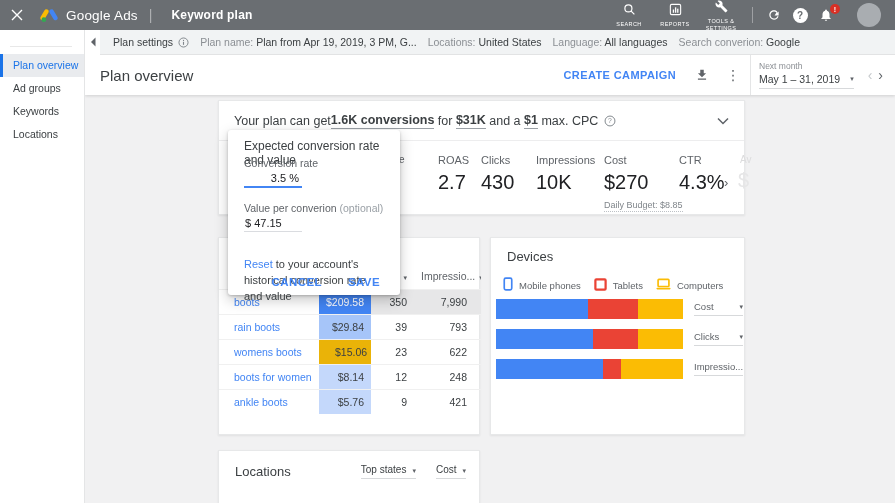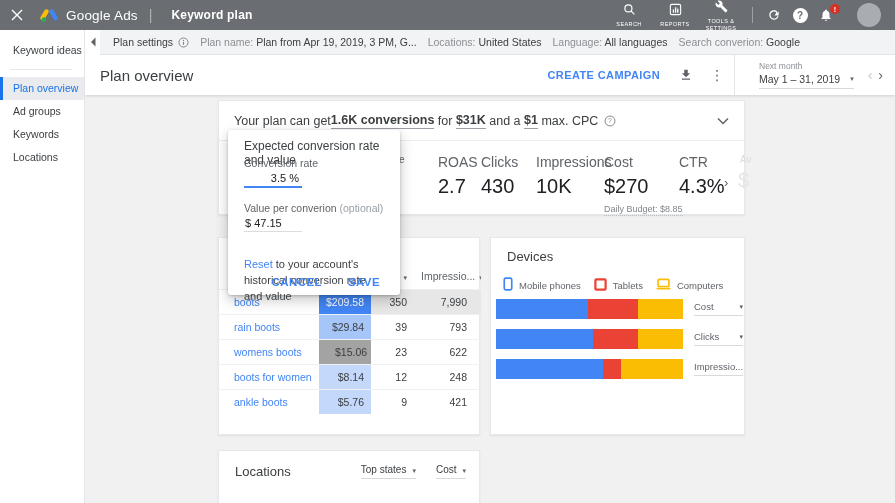"Keyword ideas" div.side-item { html: <div>Keyword ideas</div> -> none }
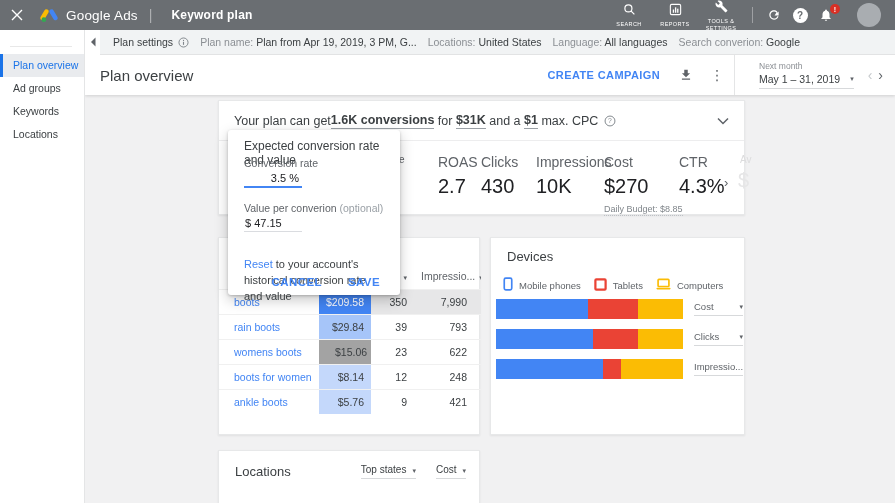"Next month" .mh-datebox { padding-left: 24px -> 8px }
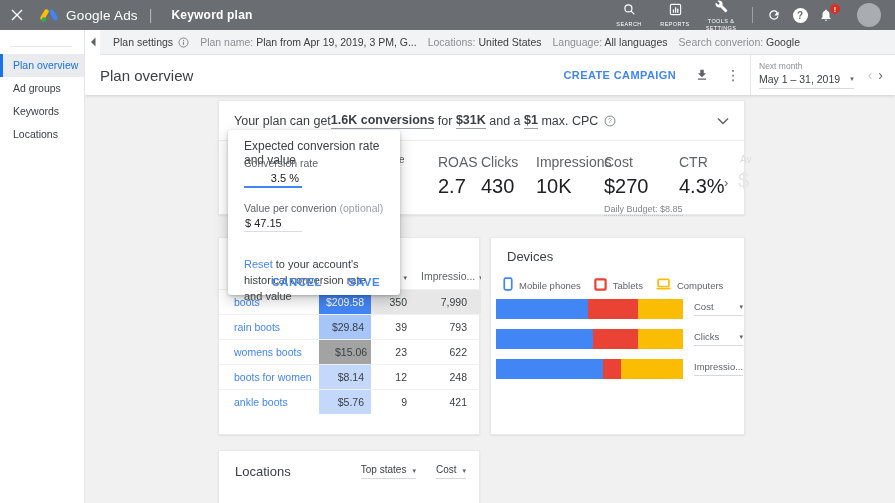"ROAS" .m-label { font-size: 14px -> 11px }
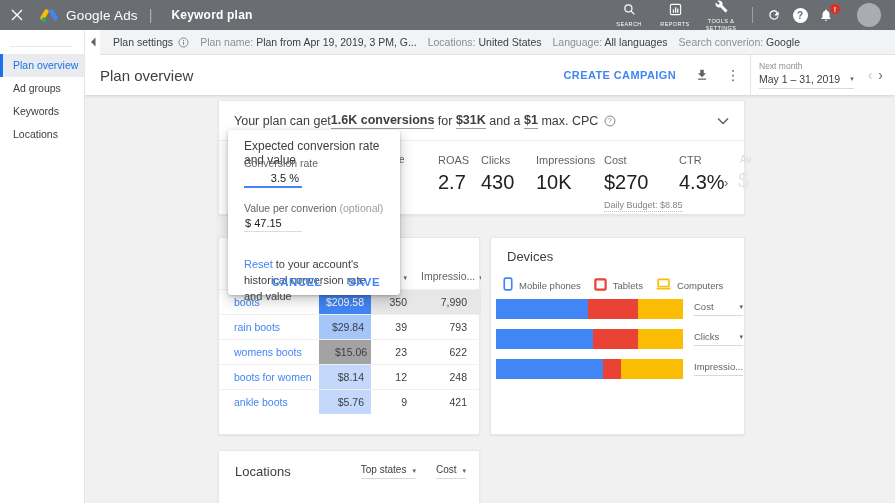"$15.06" td.c-cost { background: #a3a3a3 -> #eab308 }
